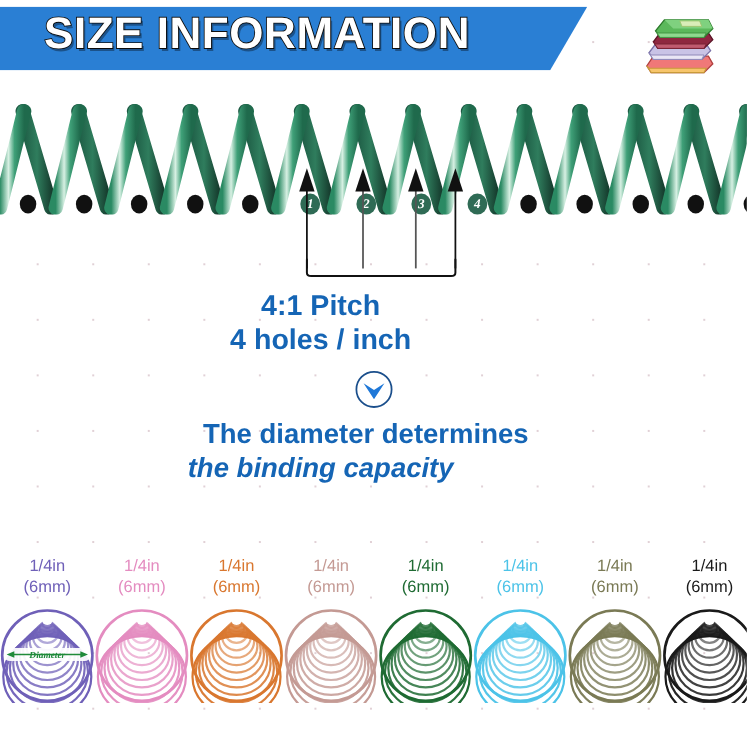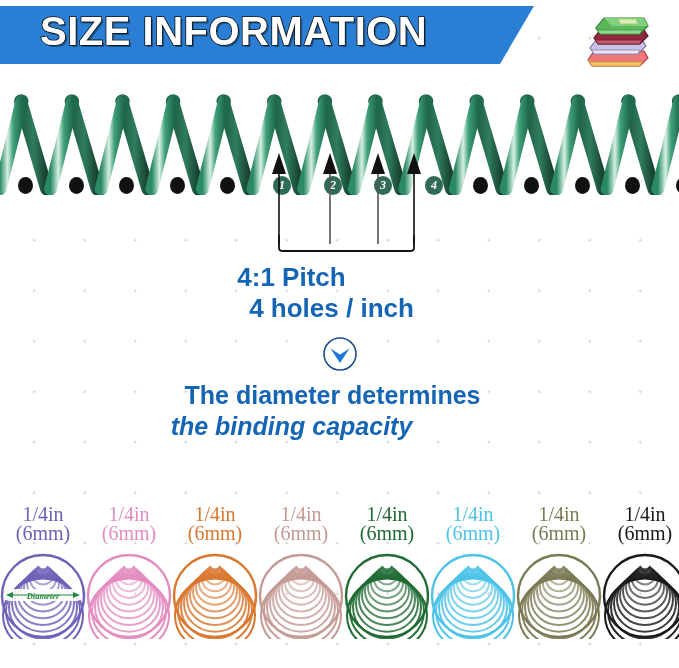"4 holes / inch" #pitch-line2 { padding-left: 40px -> none }
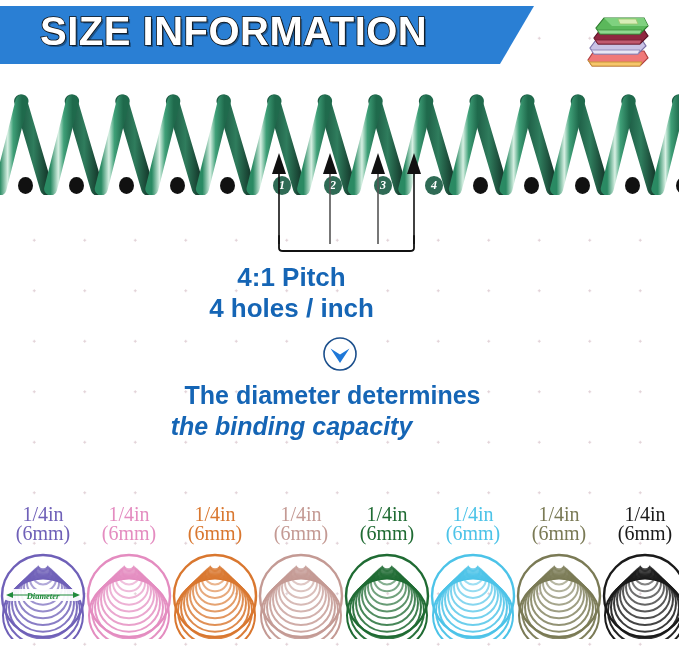"1/4in" .sw-label { font-family: Liberation Serif, serif -> Liberation Sans, sans-serif; font-size: 20px -> 15px }
